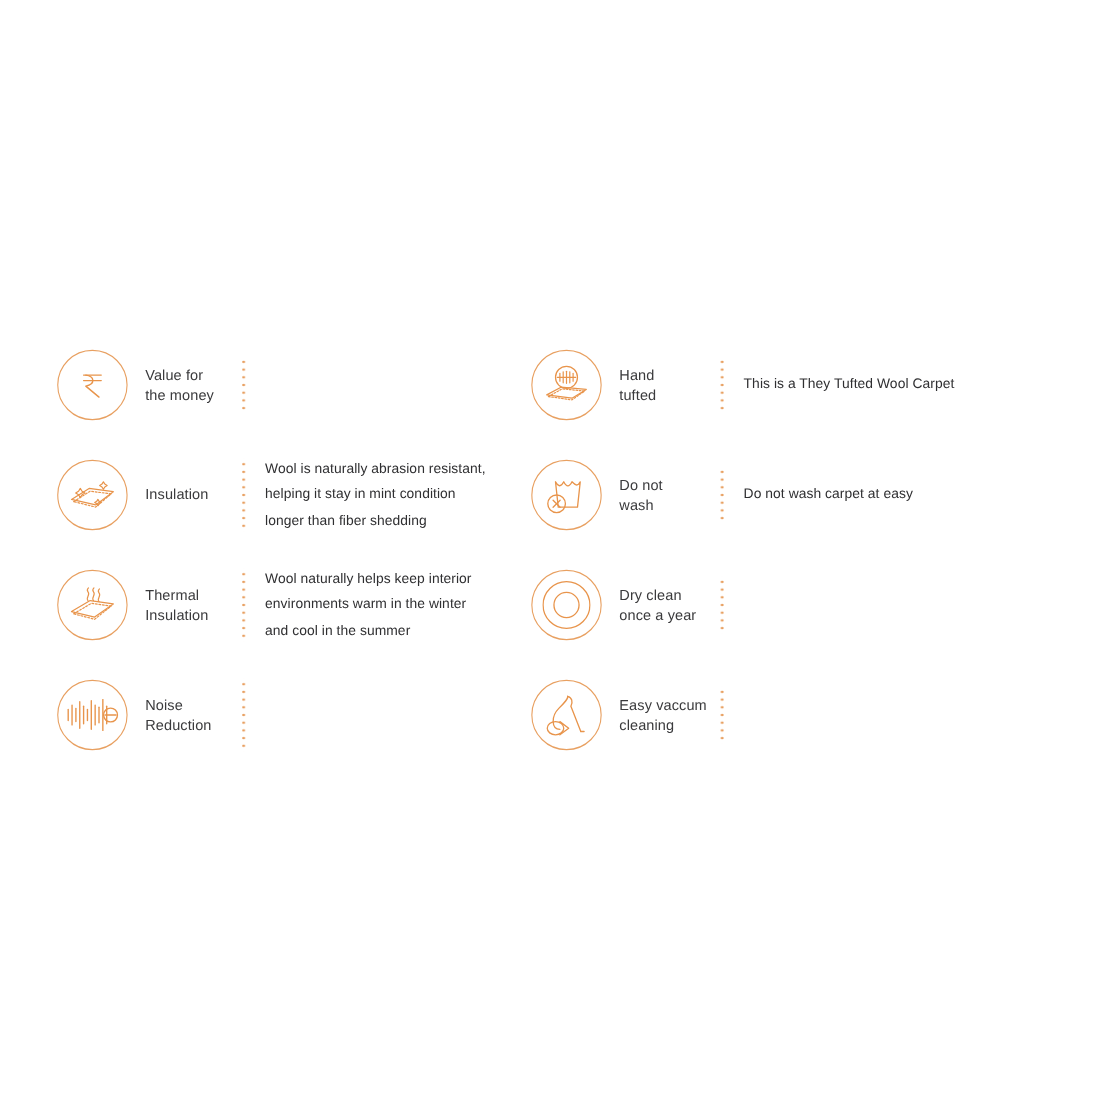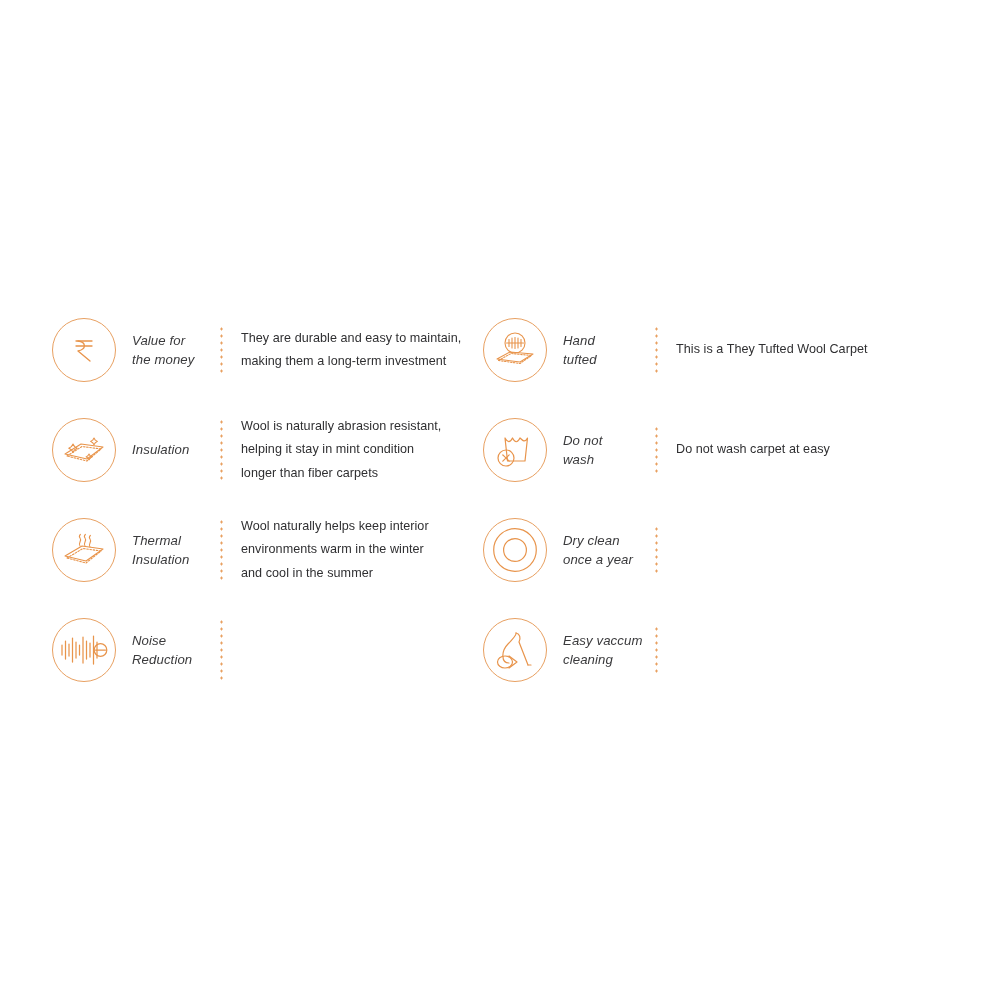"Value for" .feature-label { font-style: italic -> none }
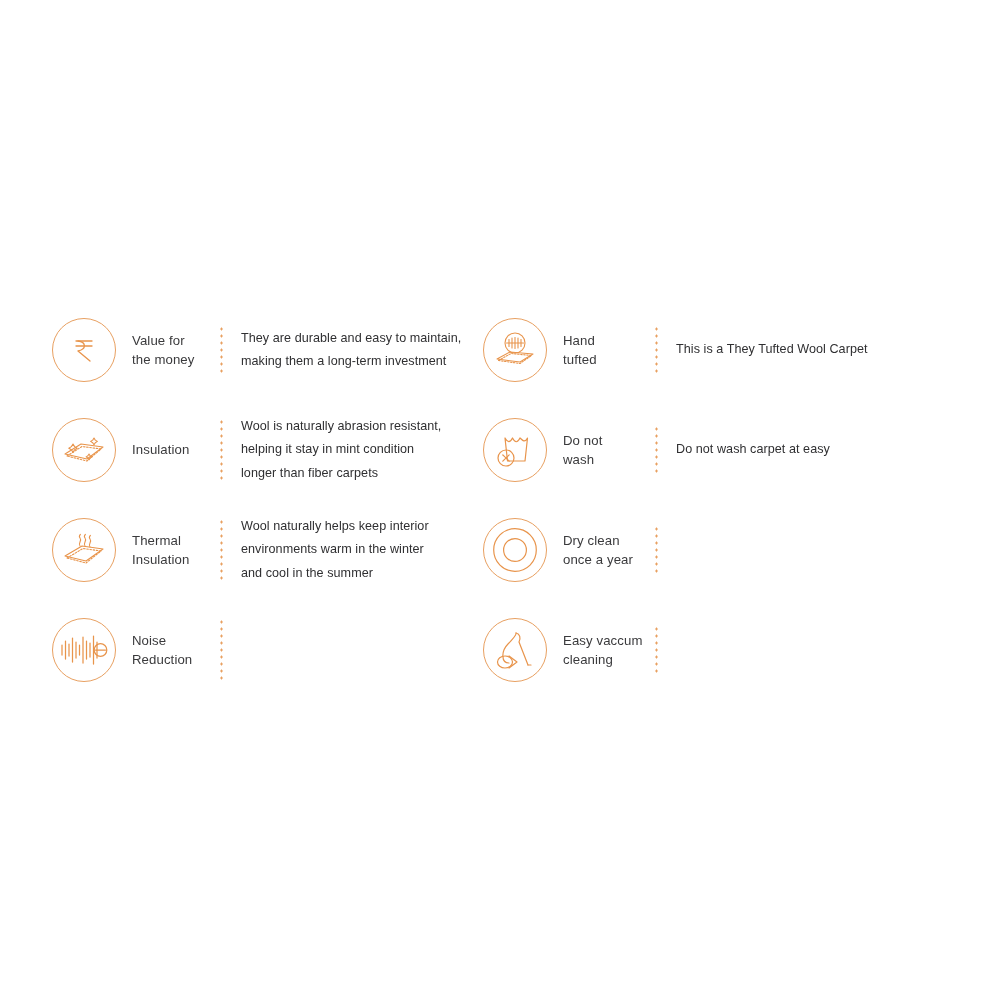"They are durable and easy" div.feature-desc { html: <div>They are durable and easy to maintain, making them a long-term investment</div> -> none }
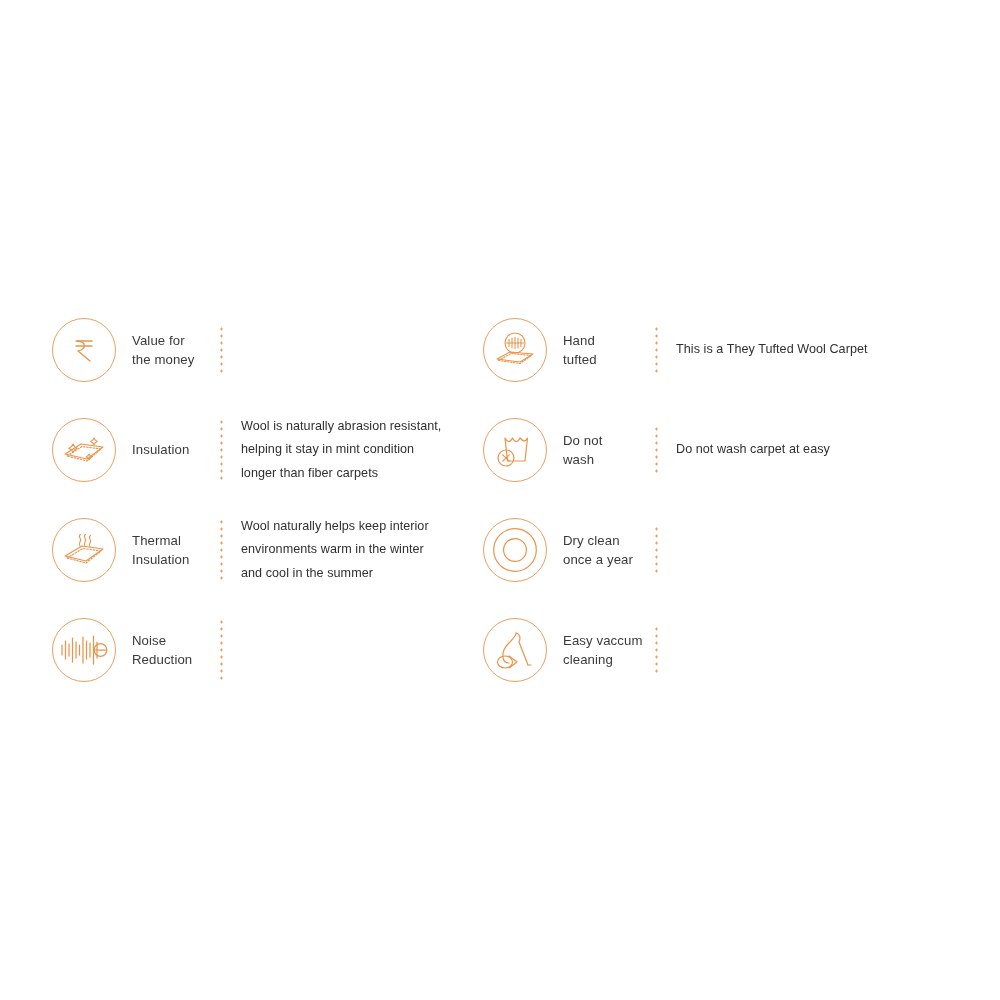"Wool is naturally abrasion resistant," div.feature-desc { text: carpets -> shedding }
